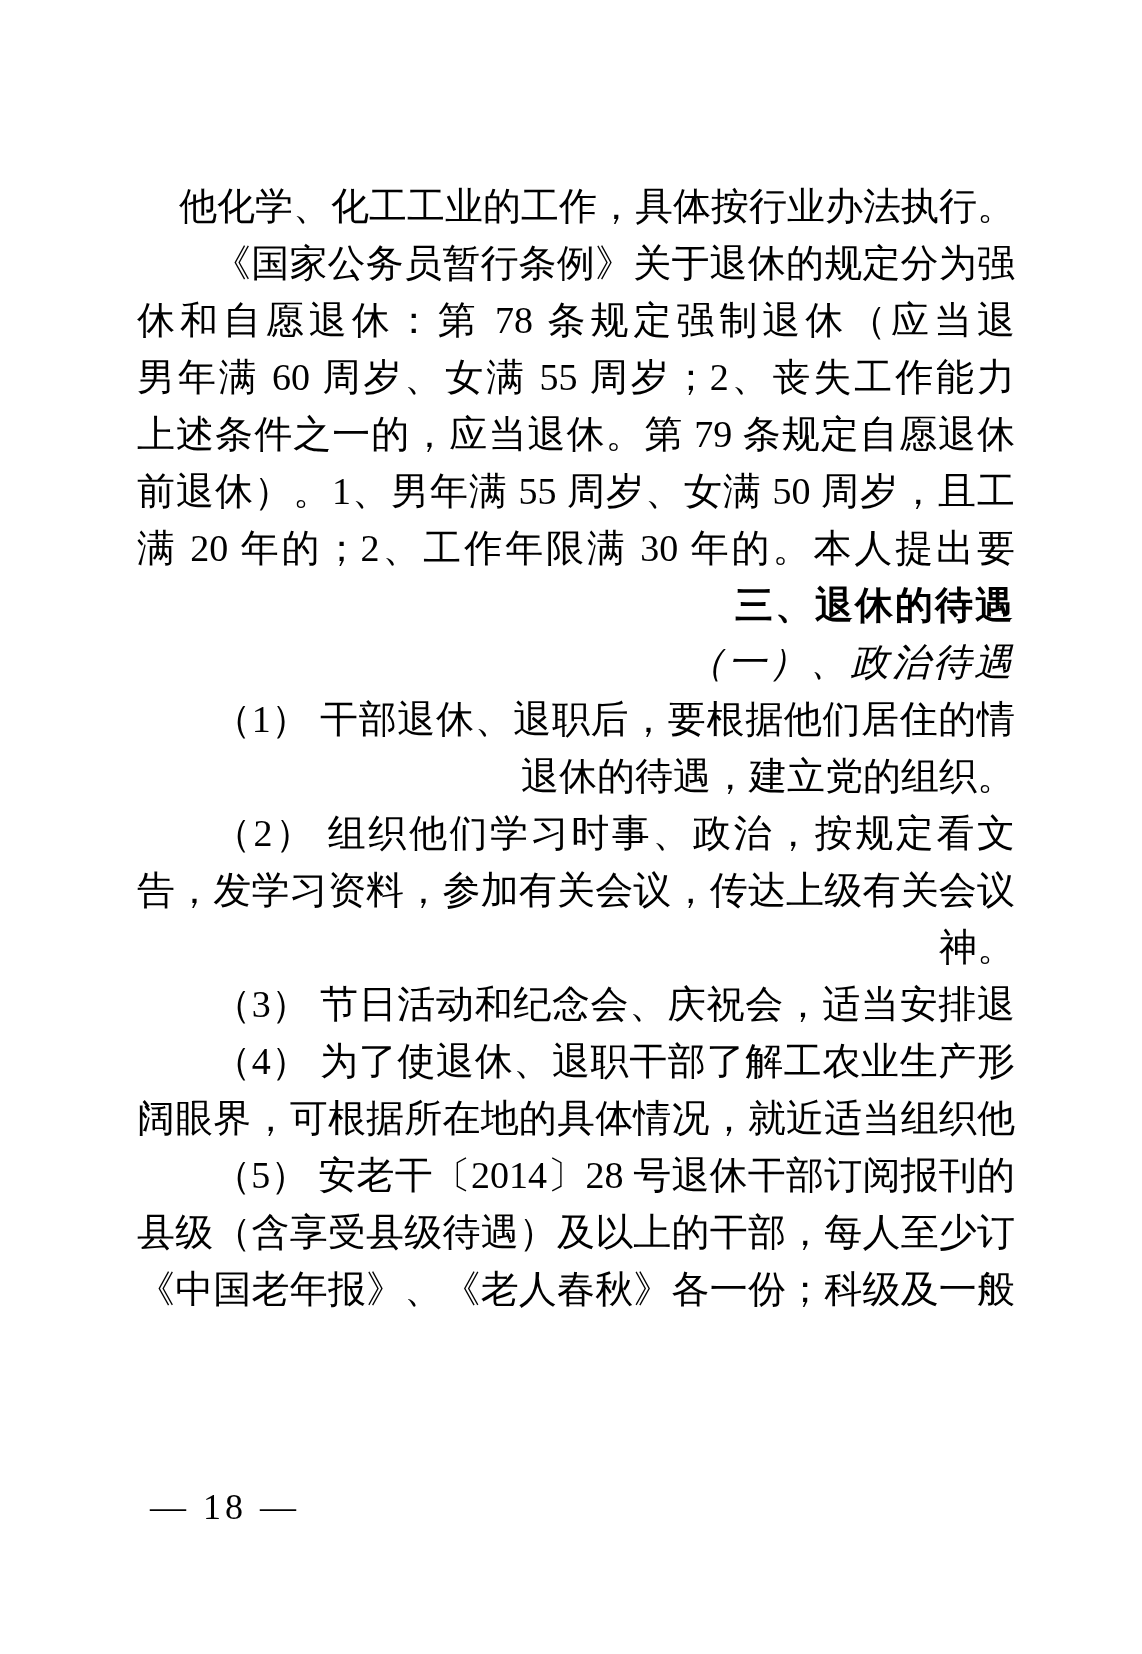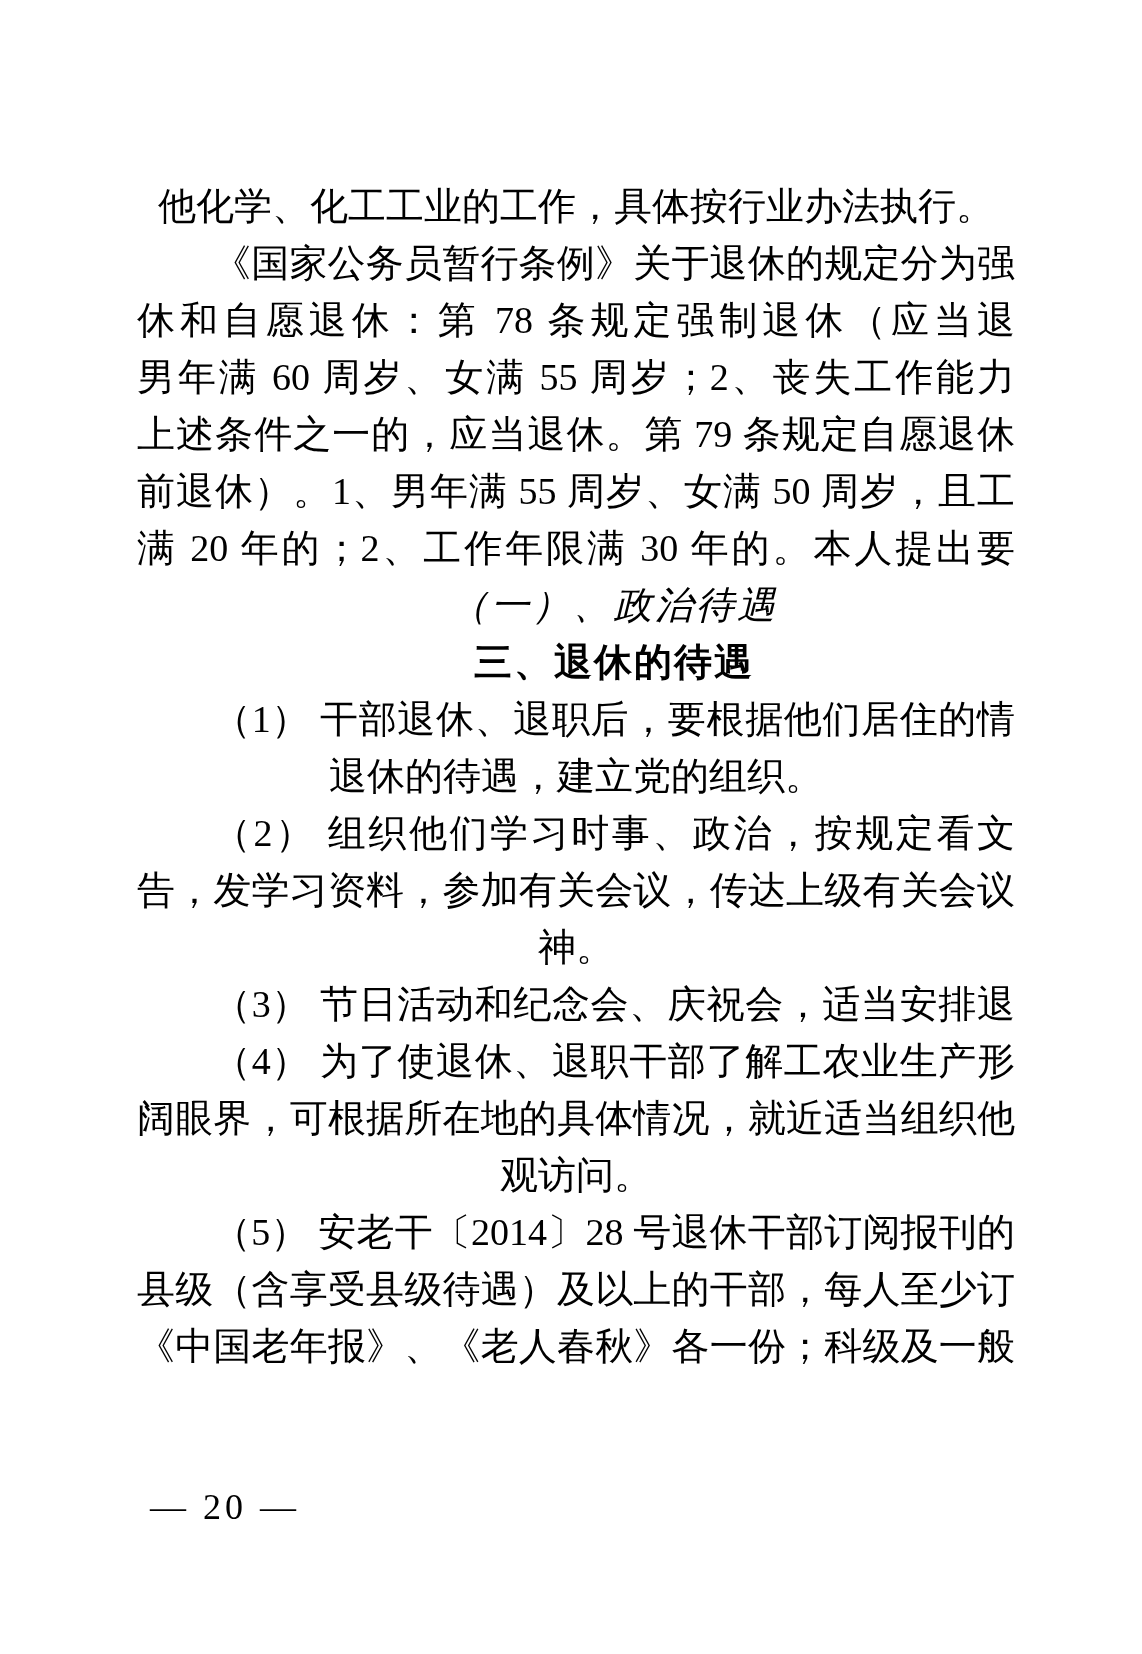"他化学、化工工业的工作，具体按行业办法执行。" .short { text-align: center -> right }
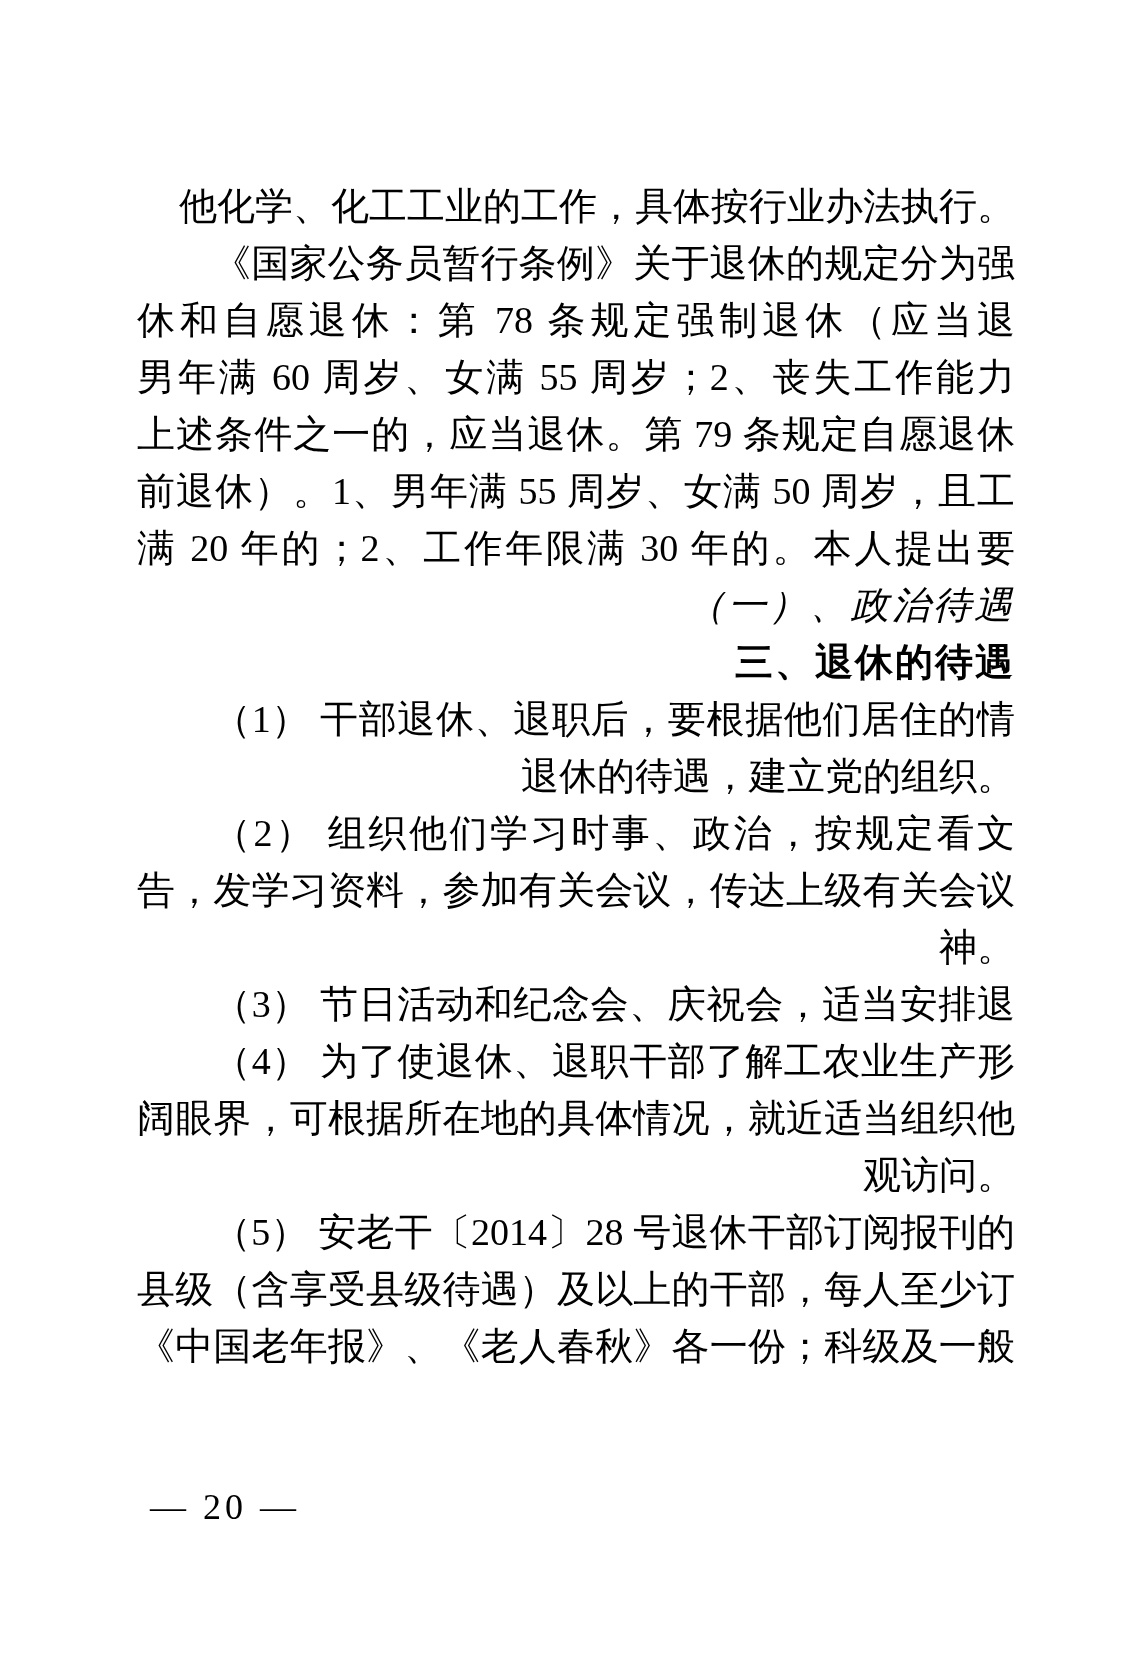"（一）、政治待遇" div.line { order: before "三、退休的待遇" -> after "三、退休的待遇" }
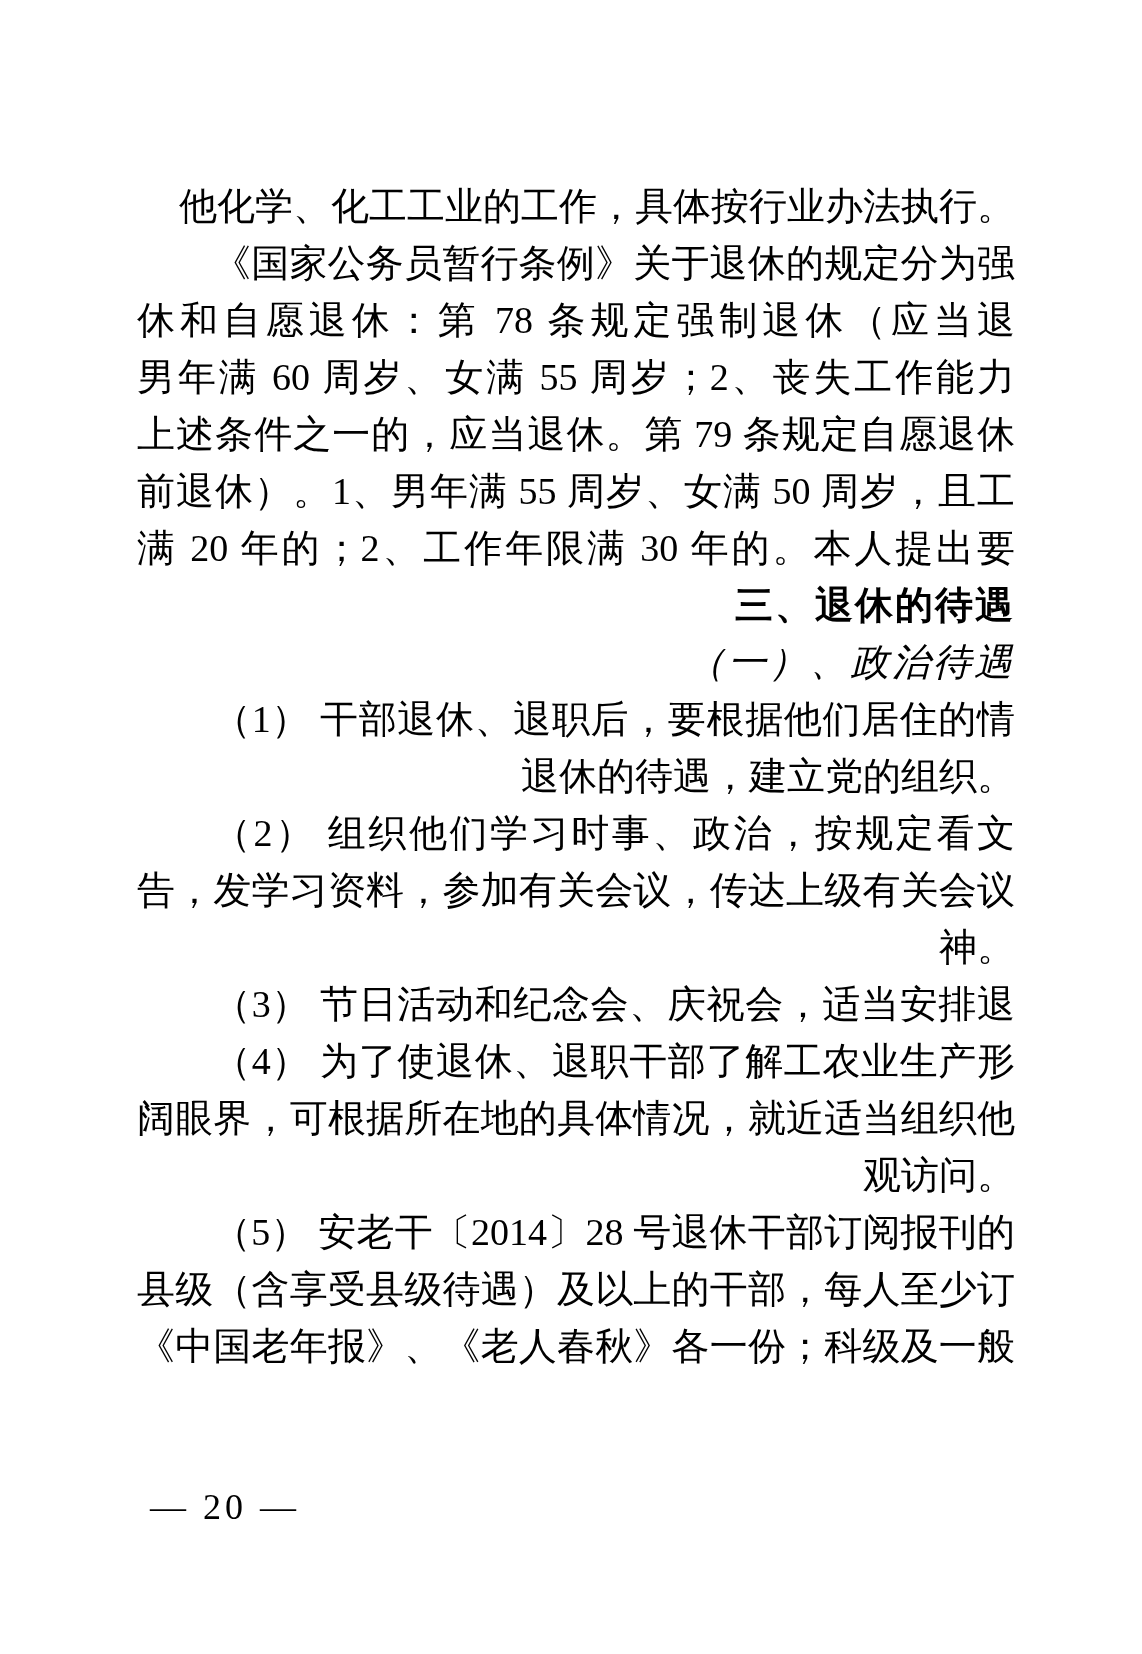"观访问。" div.line { html: <div>观访问。</div> -> none }
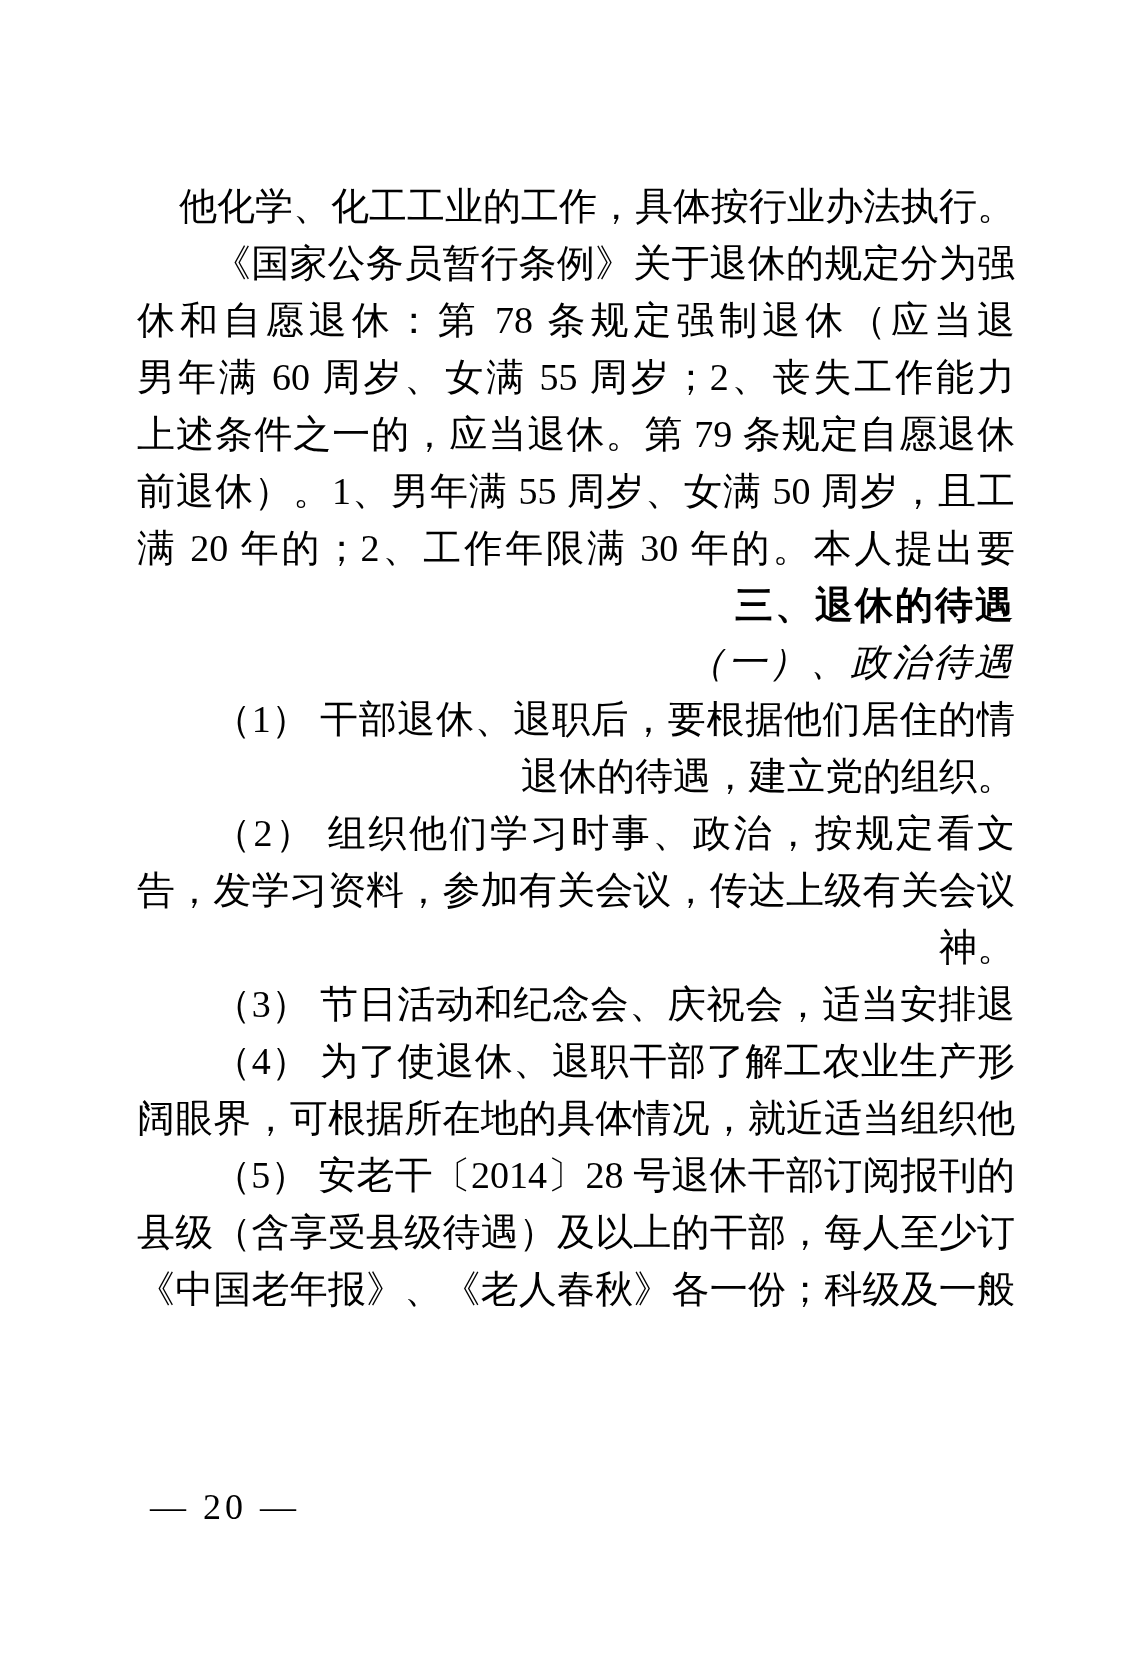"— 20 —" div.footer { text: 20 -> 18 }
